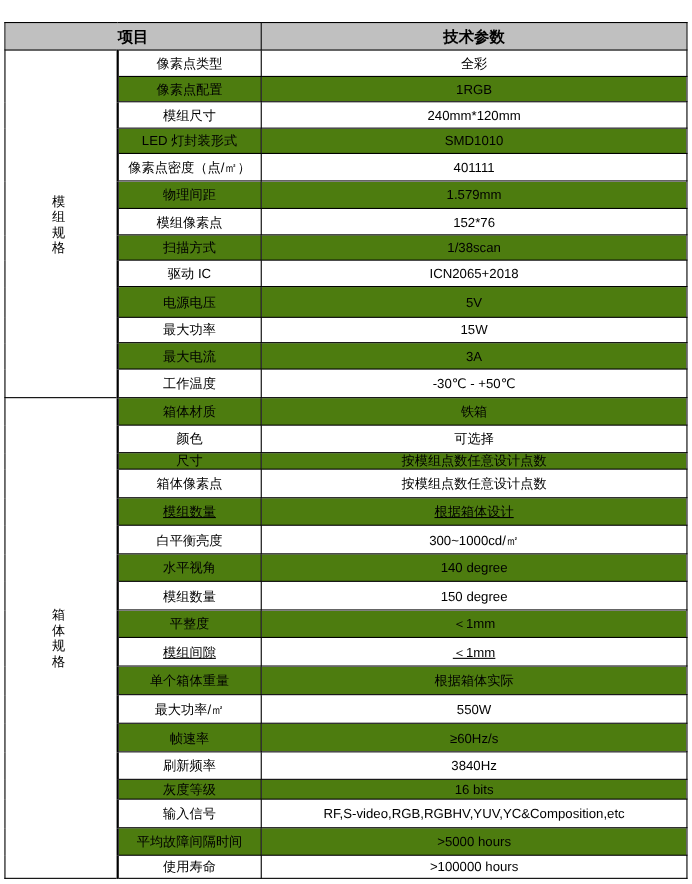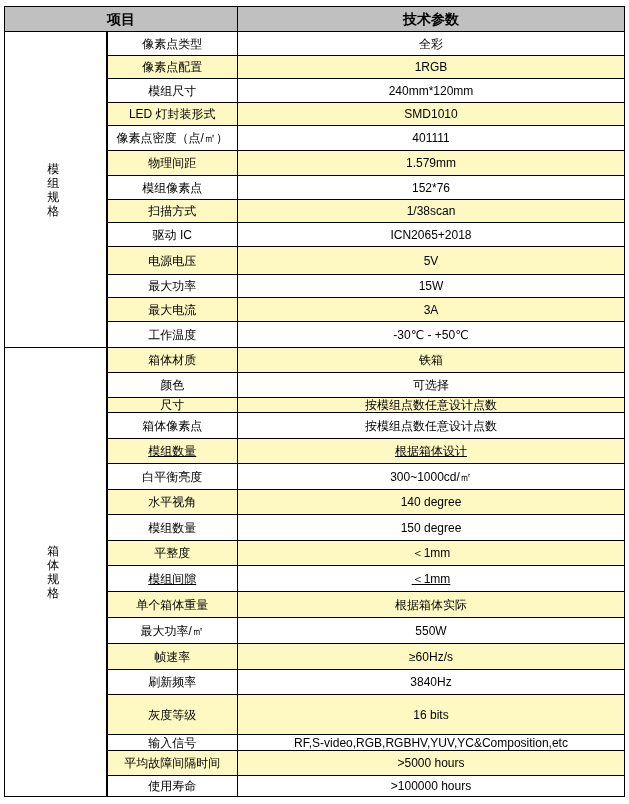"项目" table.spec { top: 6px -> 20px }
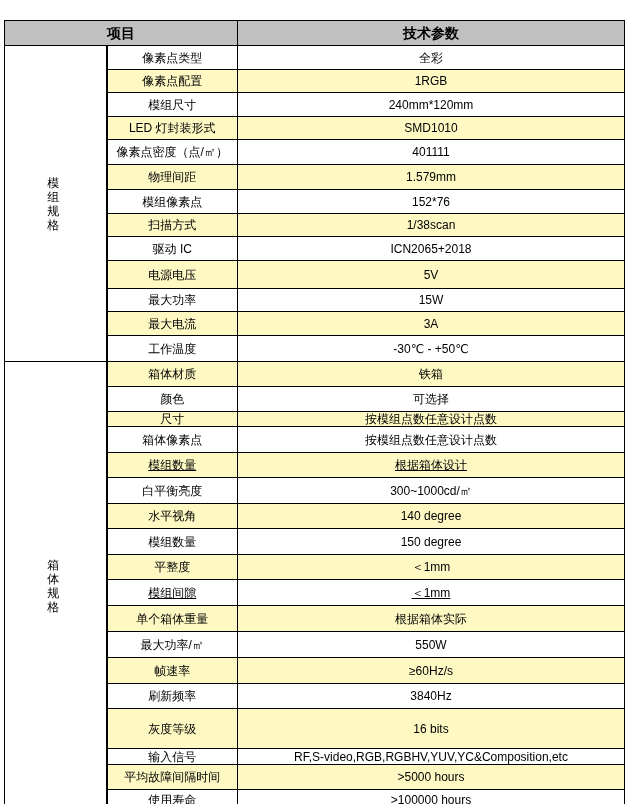"像素点配置" tr.shade td.label, tr.shade td.value { background: #fef9c3 -> #4d7c0f }
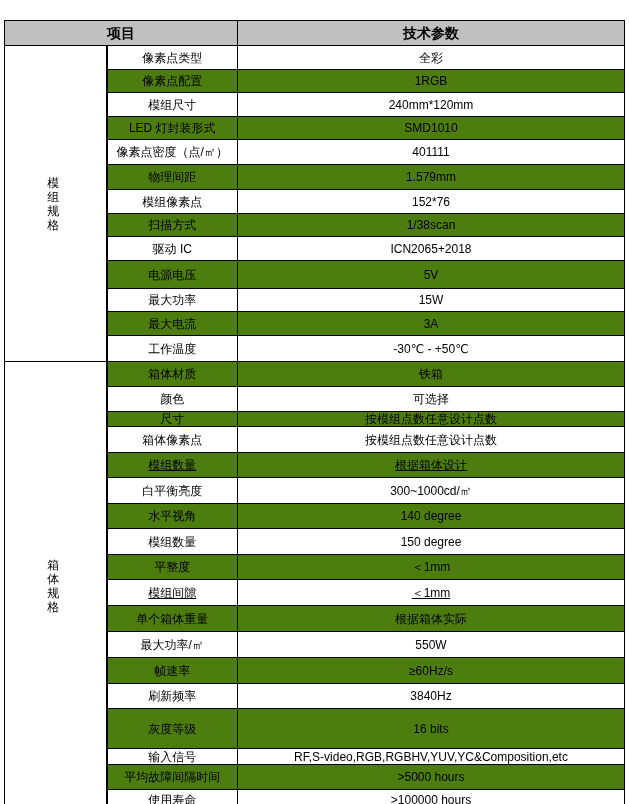"灰度等级" tr.shade { height: 40px -> 18px }
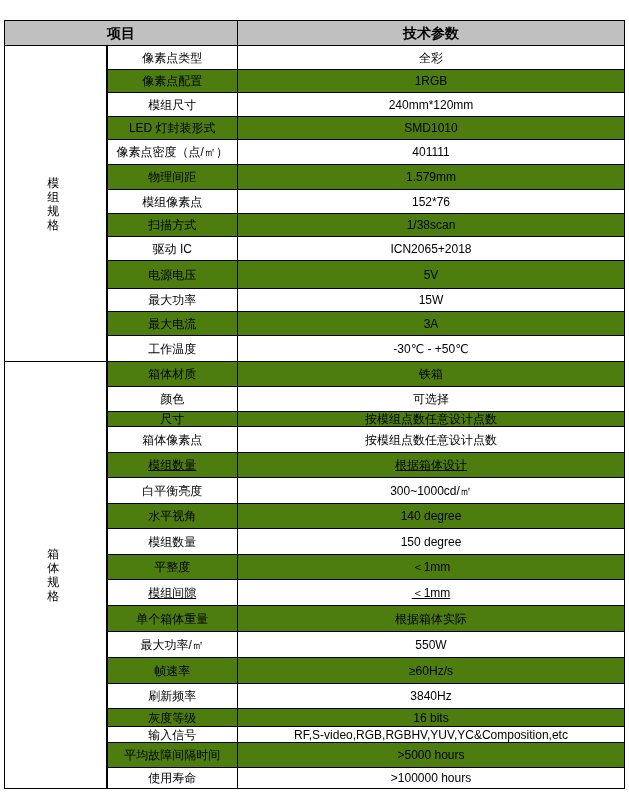"输入信号" tr { height: 16px -> 26px }
